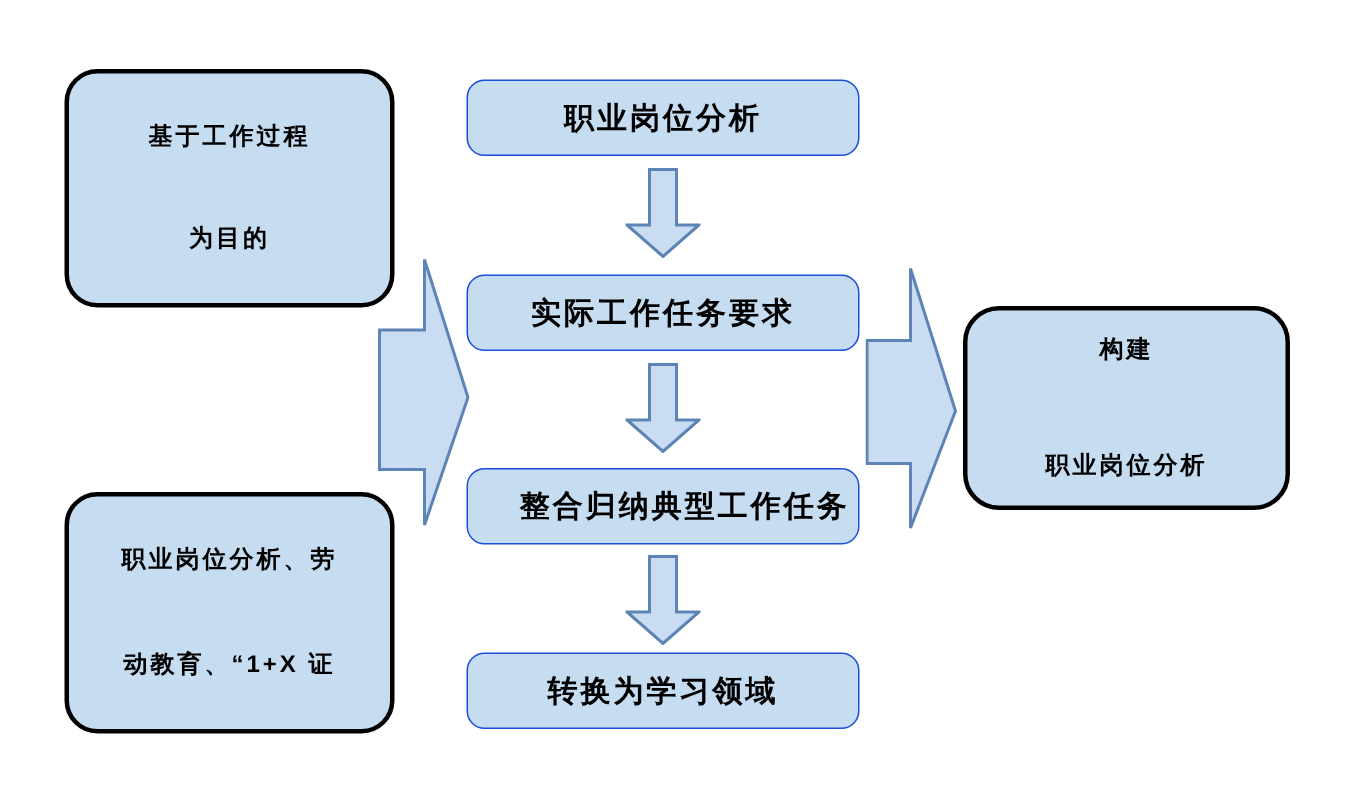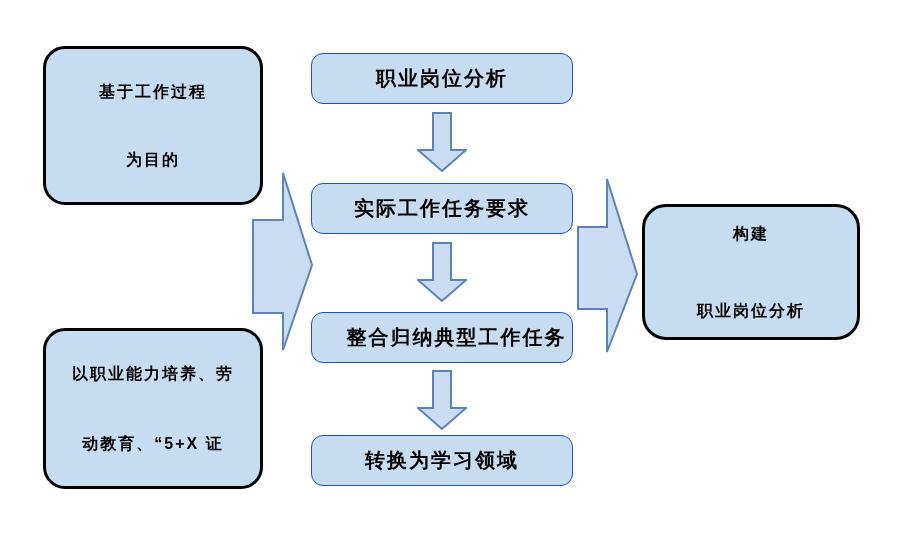"以职业能力培养、劳" div.line { text: 以职业能力培养 -> 职业岗位分析 }
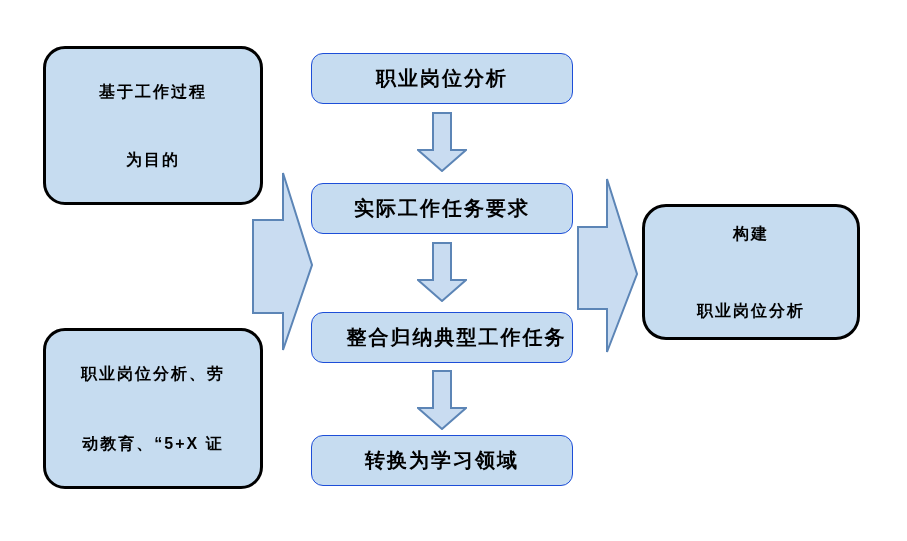"动教育、“5+X 证" div.line { text: 5+X -> 1+X }
